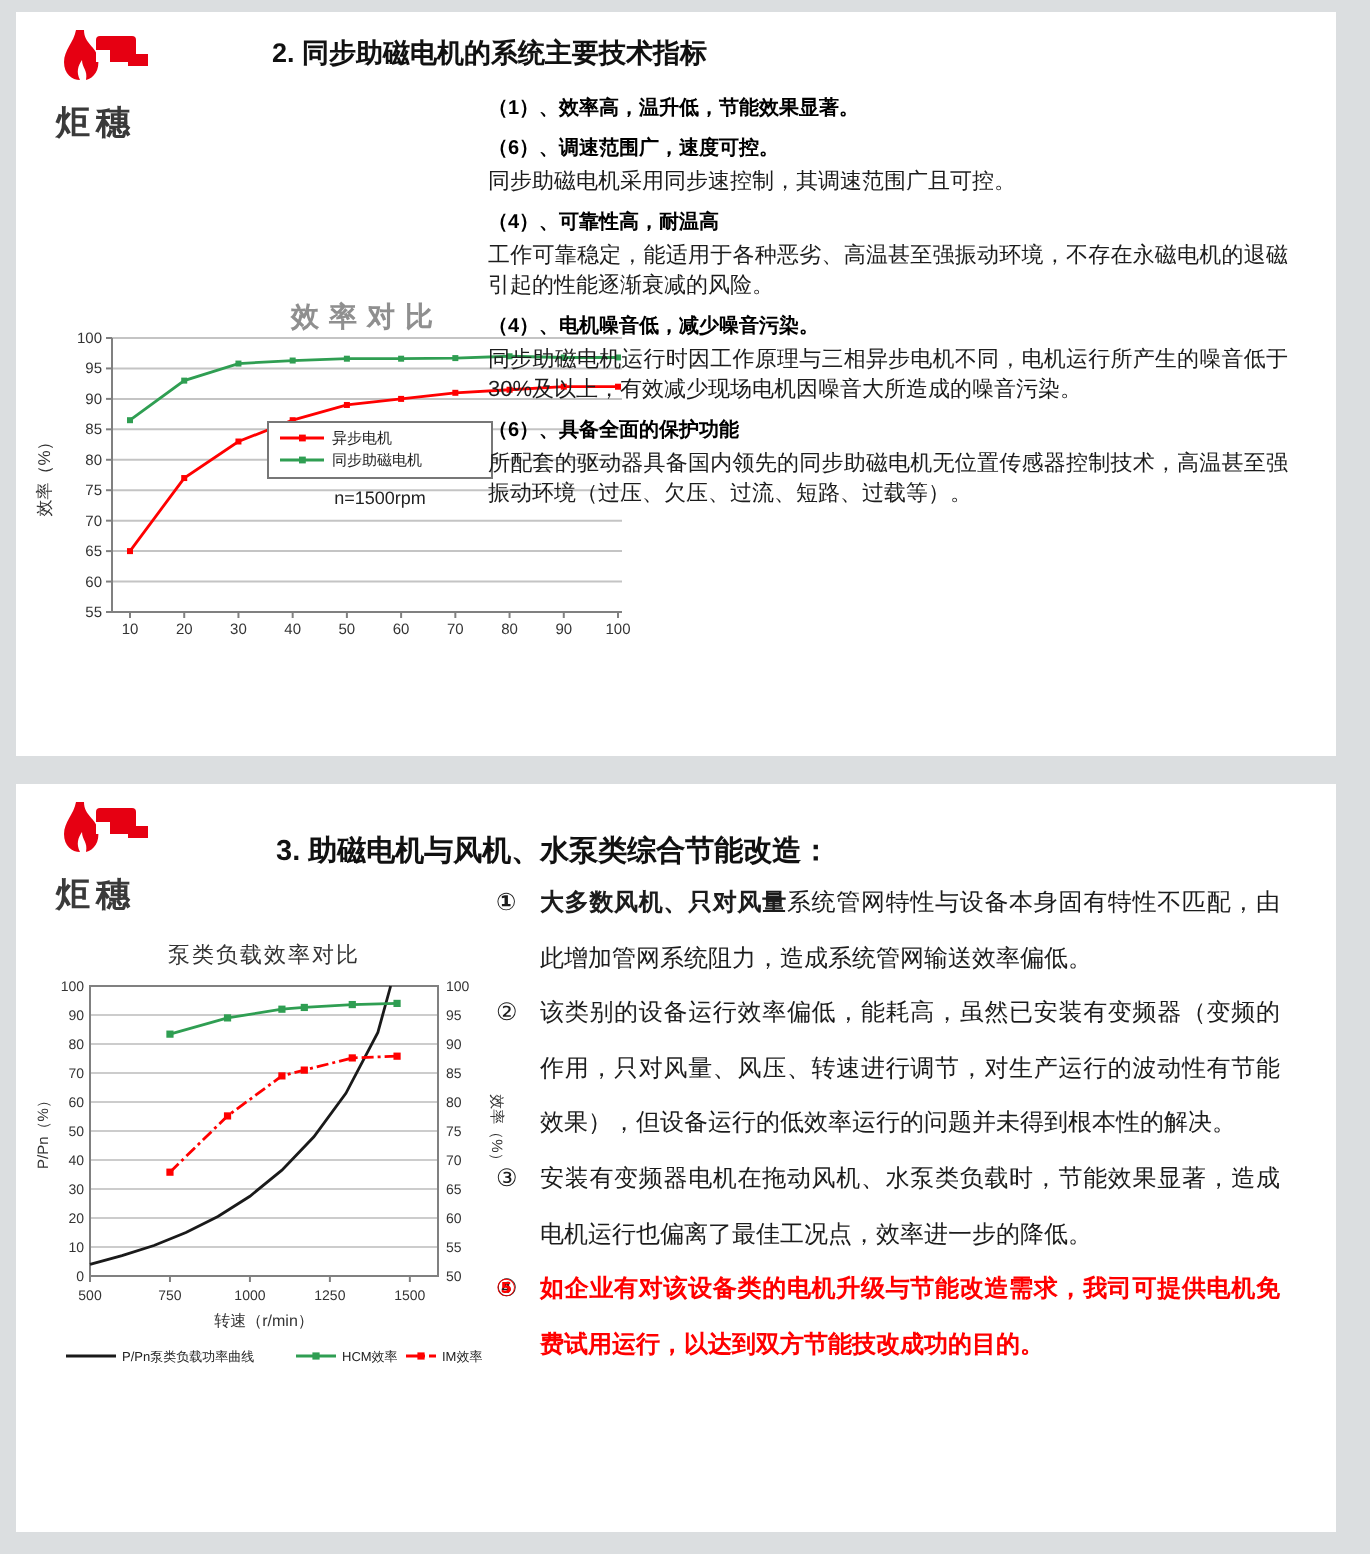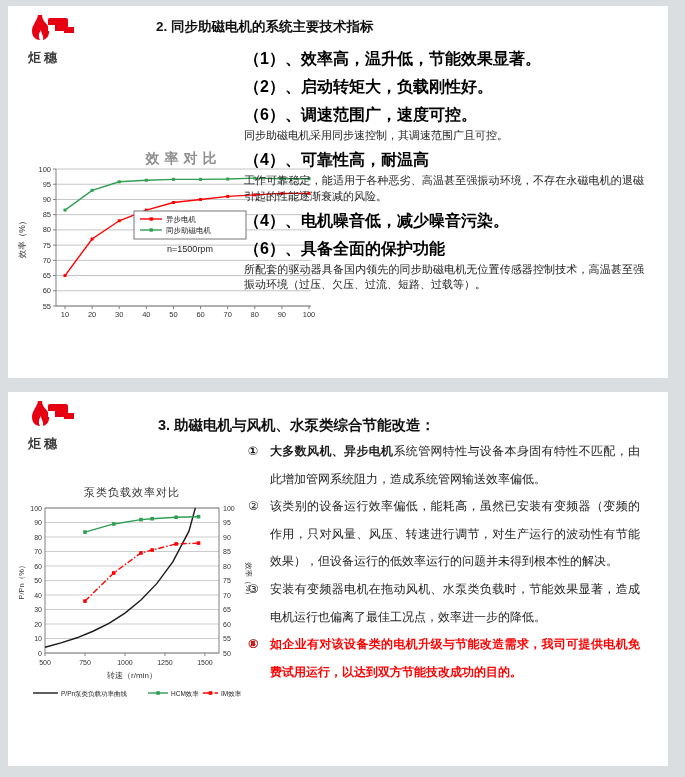"2. 同步助磁电机的系统主要技术指标" .p-title { margin-left: 20px -> none }
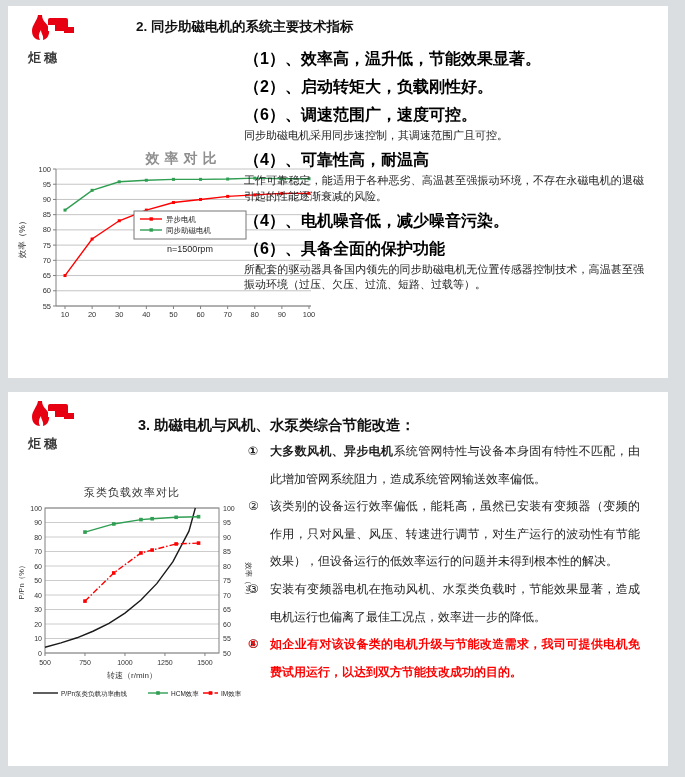"炬穗" .logo .logo-text { font-size: 13px -> 17px }
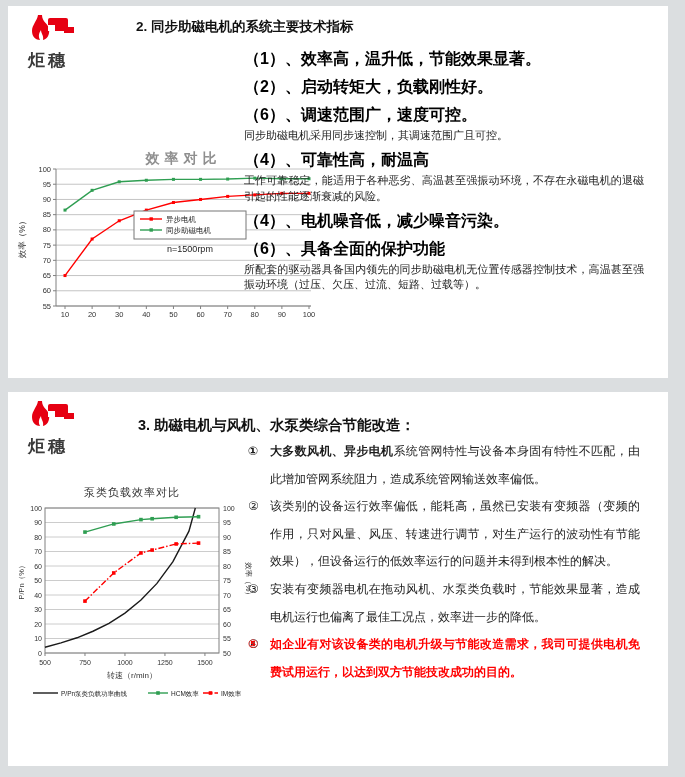"（1）、效率高，温升低，节能效果显著。" .p1-text h3 { font-size: 16px -> 10px }
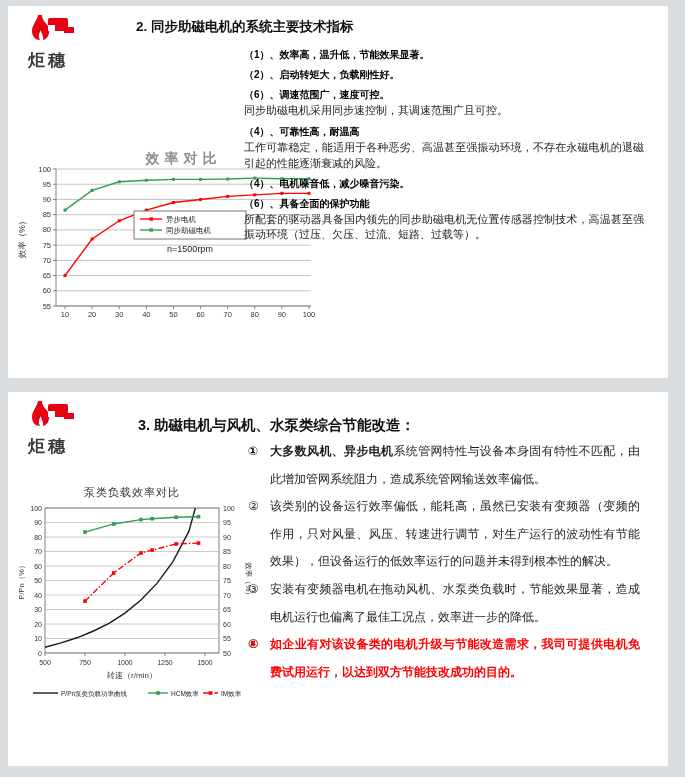"（2）、启动转矩大，负载刚性好。" h3 { html: <h3>（2）、启动转矩大，负载刚性好。</h3> -> none }
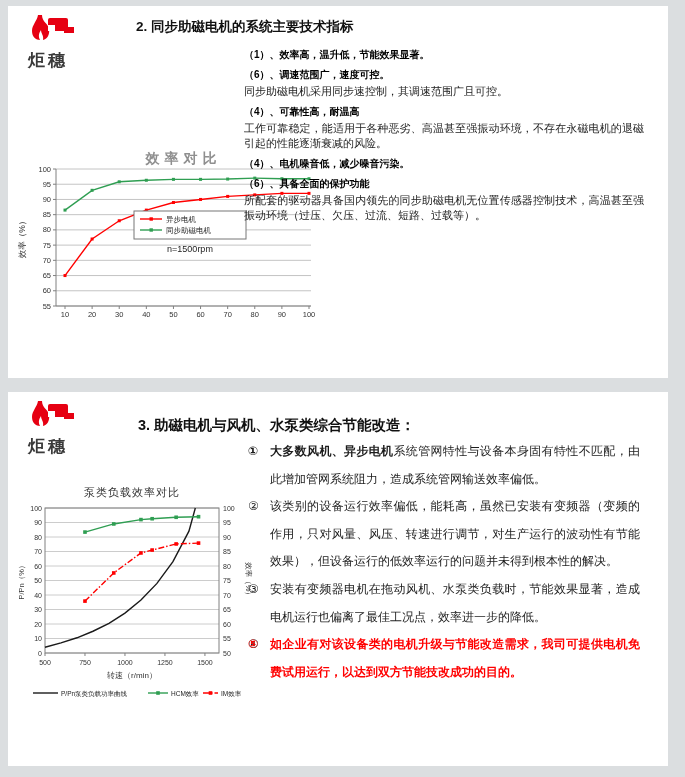"同步助磁电机运行时因工作原理与三相异步电机不同，电机运行所产生的噪音低于30%及" p { html: none -> <p>同步助磁电机运行时因工作原理与三相异步电机不同，电机运行所产生的噪音低于30%及以上，有效减少现场电机因噪音大所造成的噪音污染。</p> }
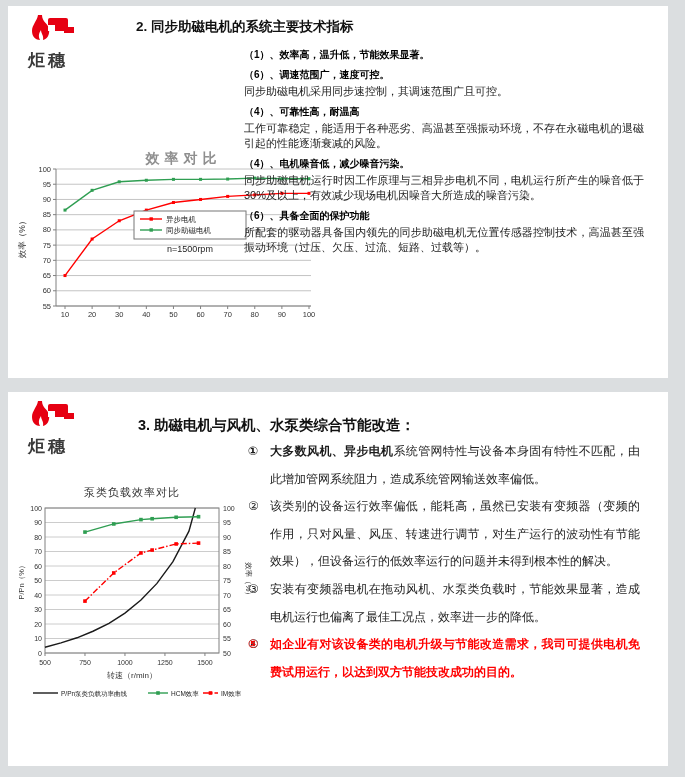"大多数风机、异步电机" span.lead { text: 异步电机 -> 只对风量 }
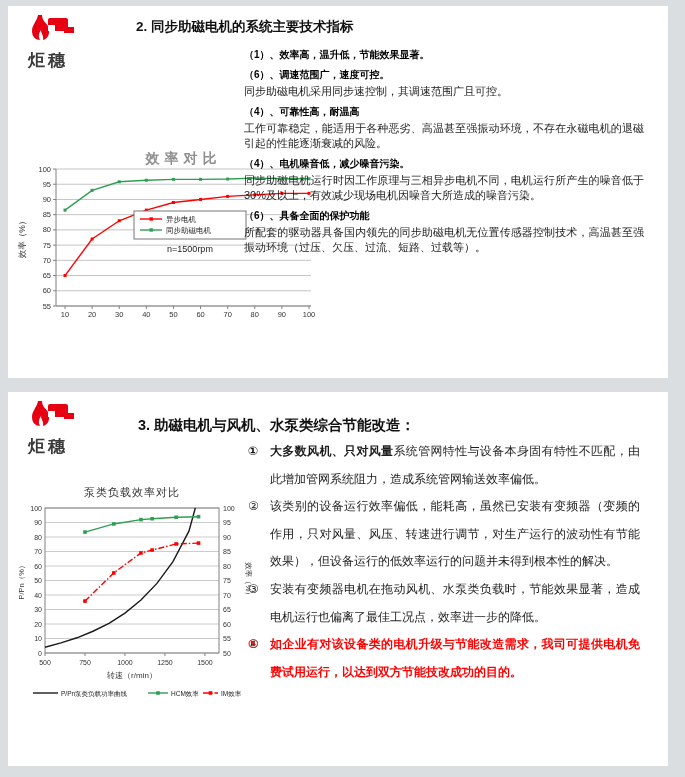"泵类负载效率对比" #chart2-box { top: 68px -> 53px }
